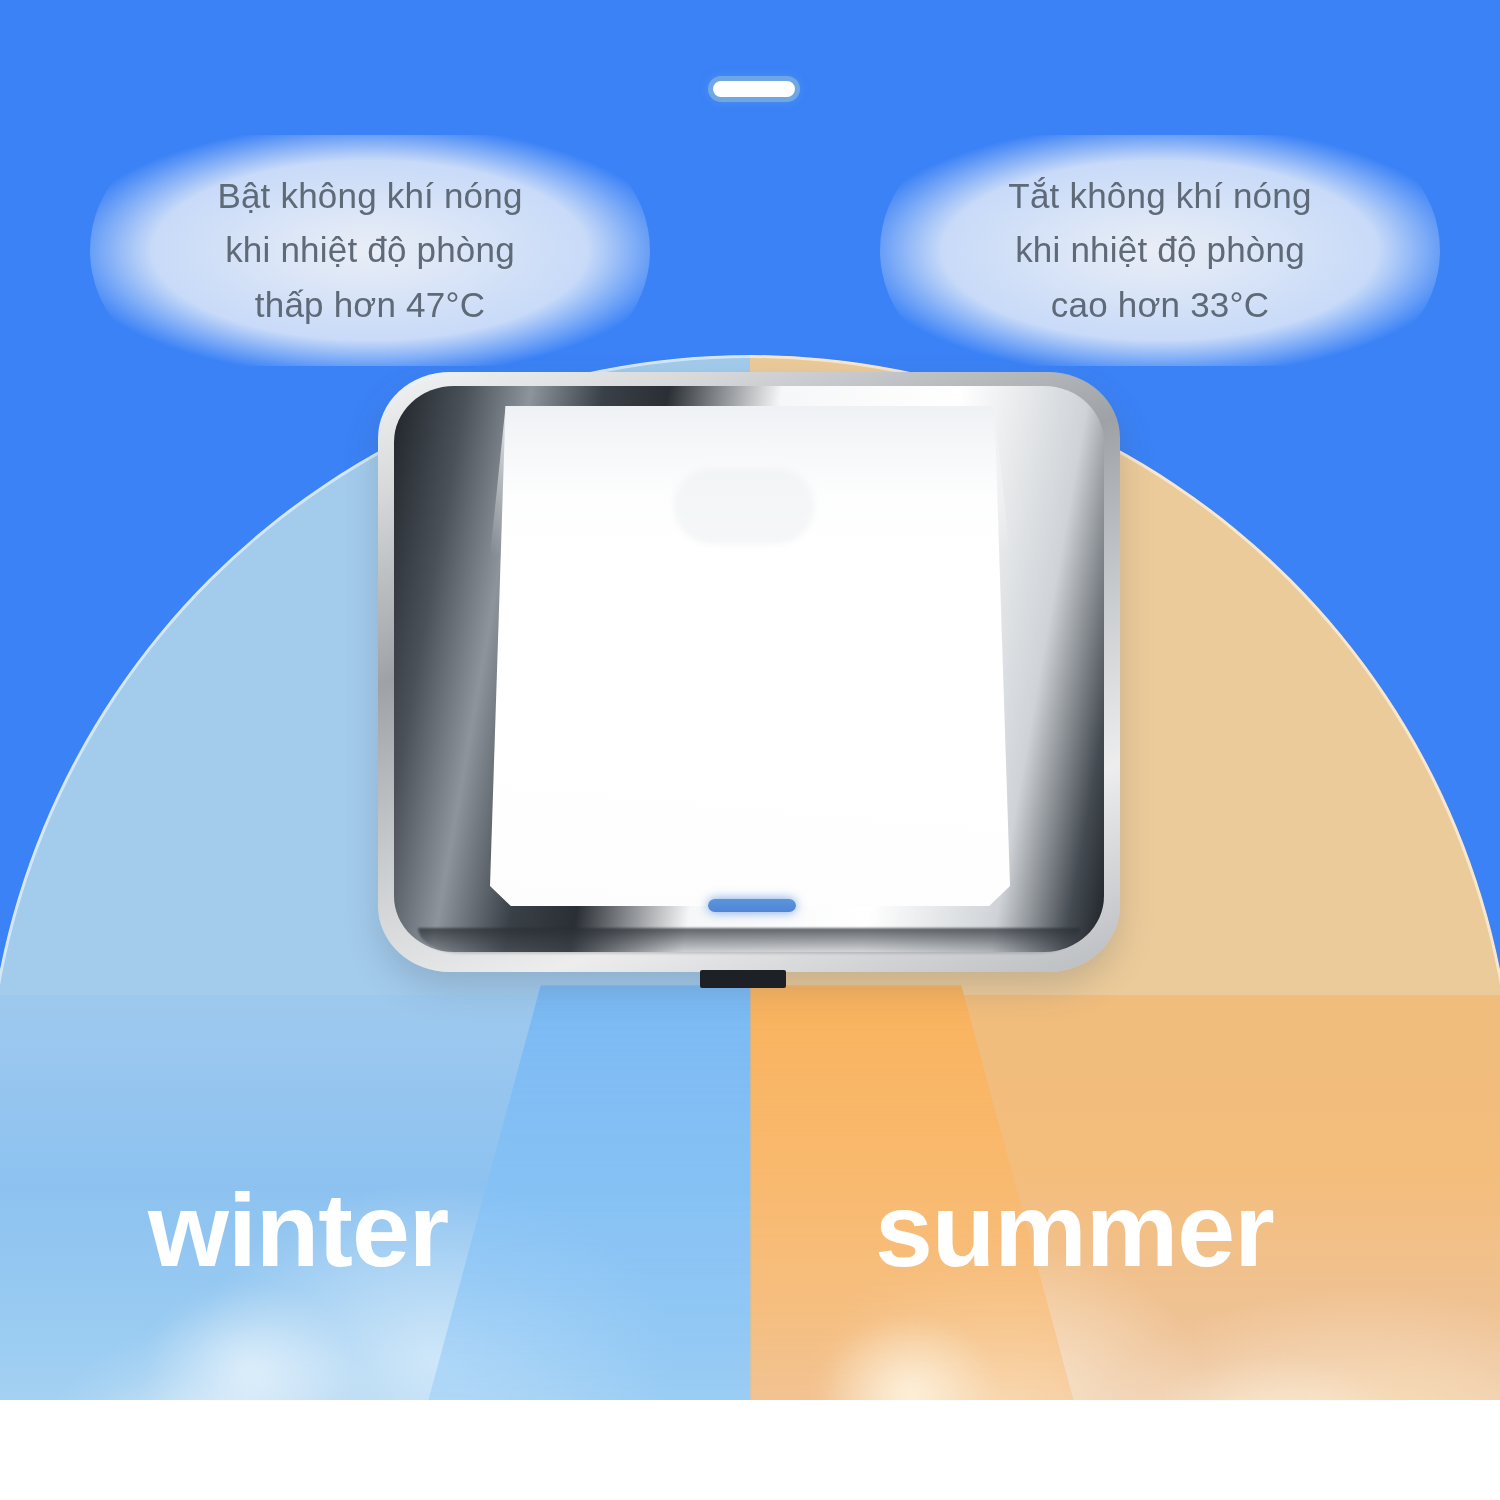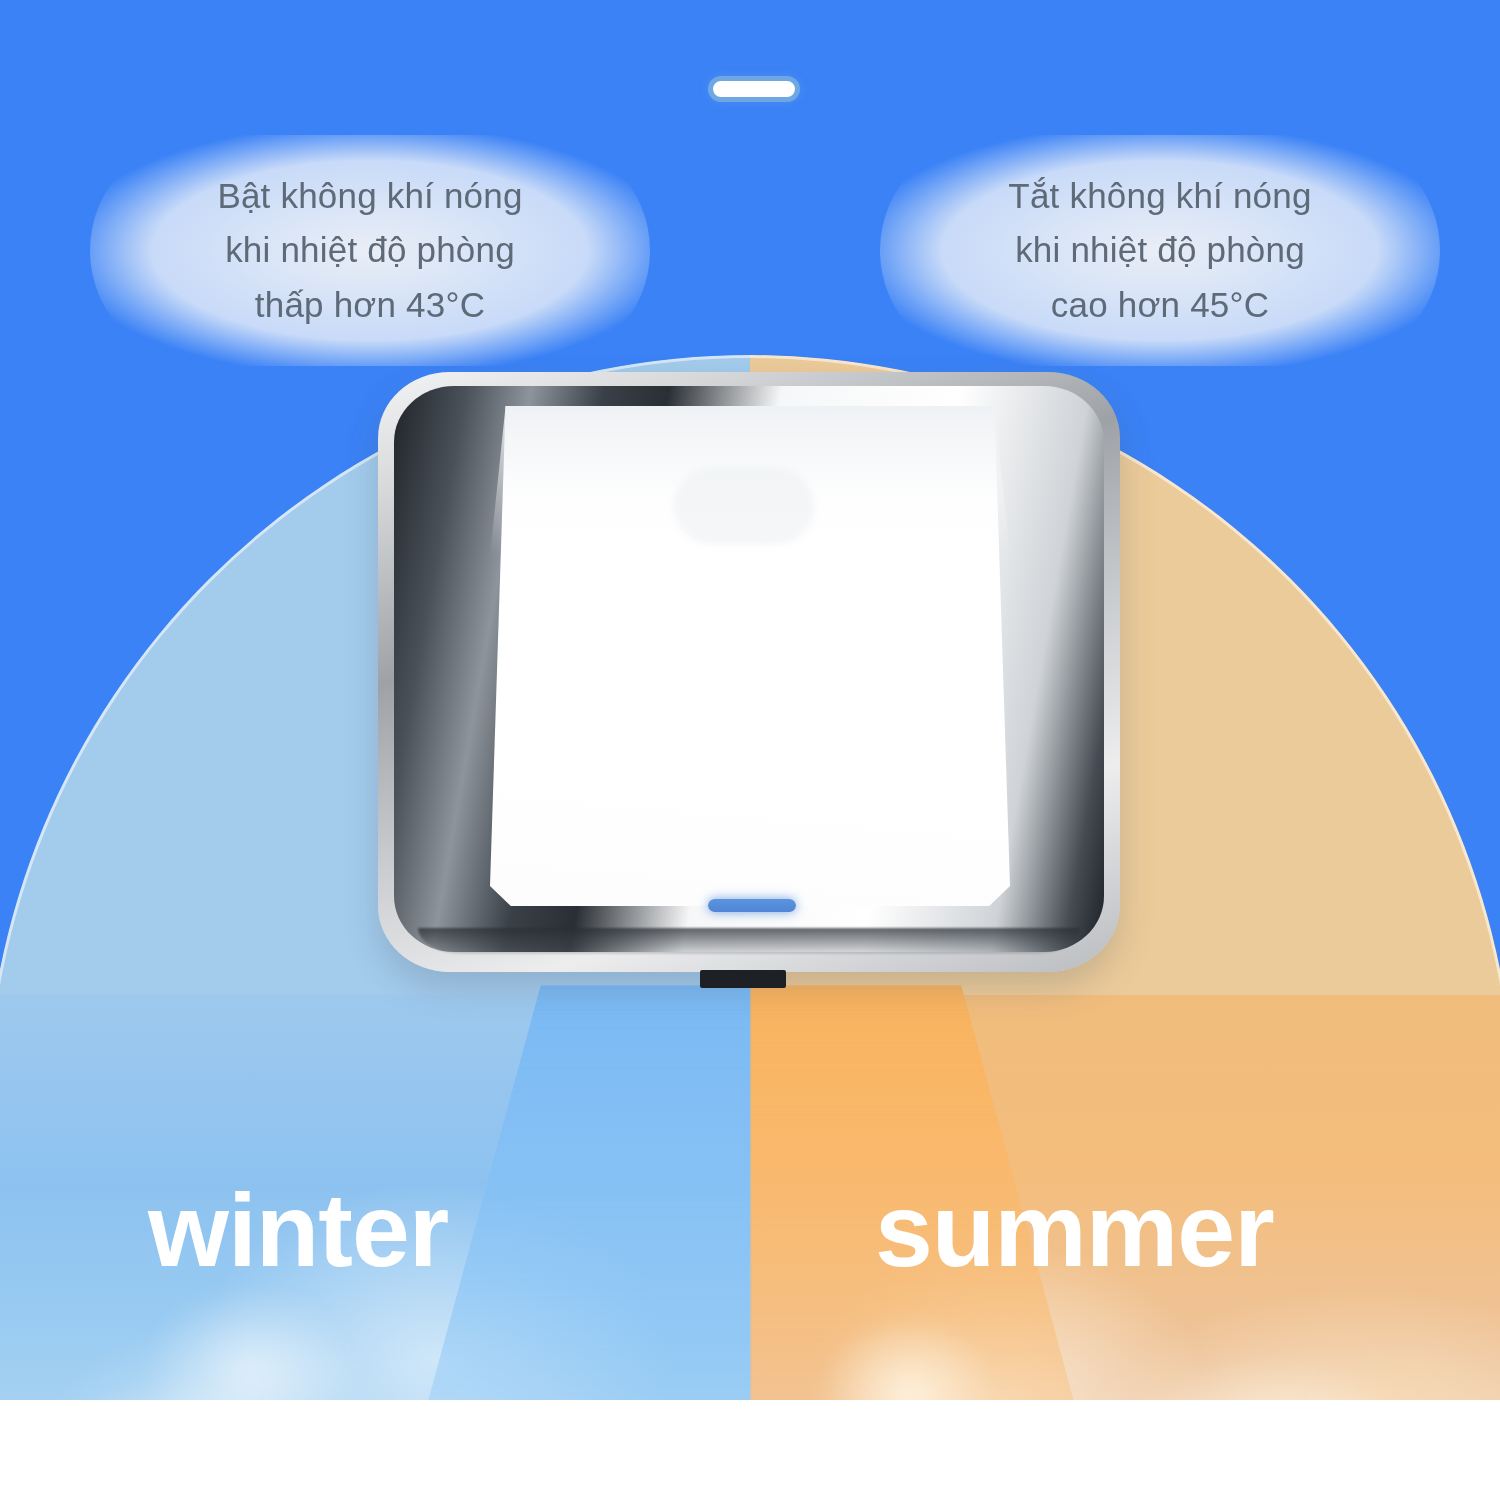"thấp hơn 43°C" span.line { text: 43 -> 47 }
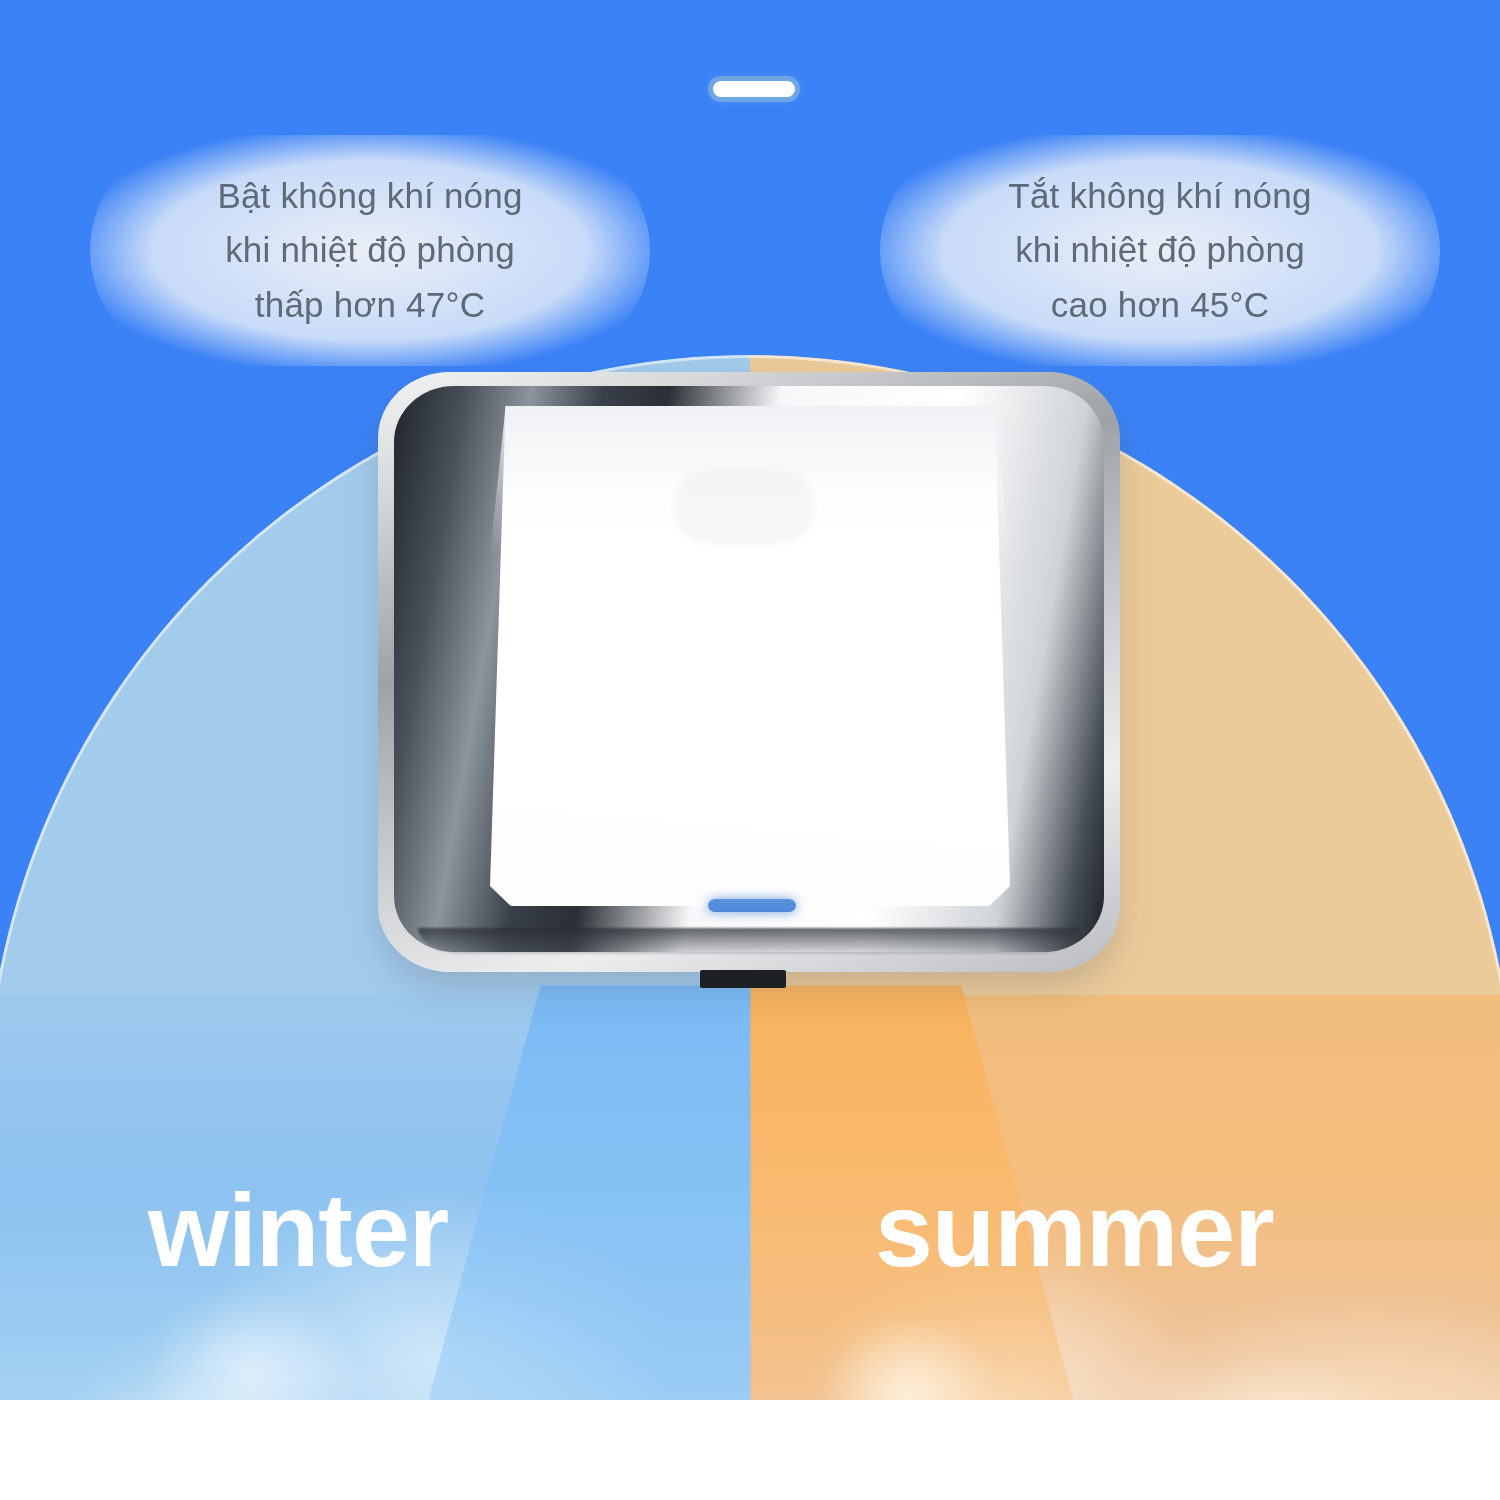"cao hơn 45°C" span.line { text: 45 -> 33 }
